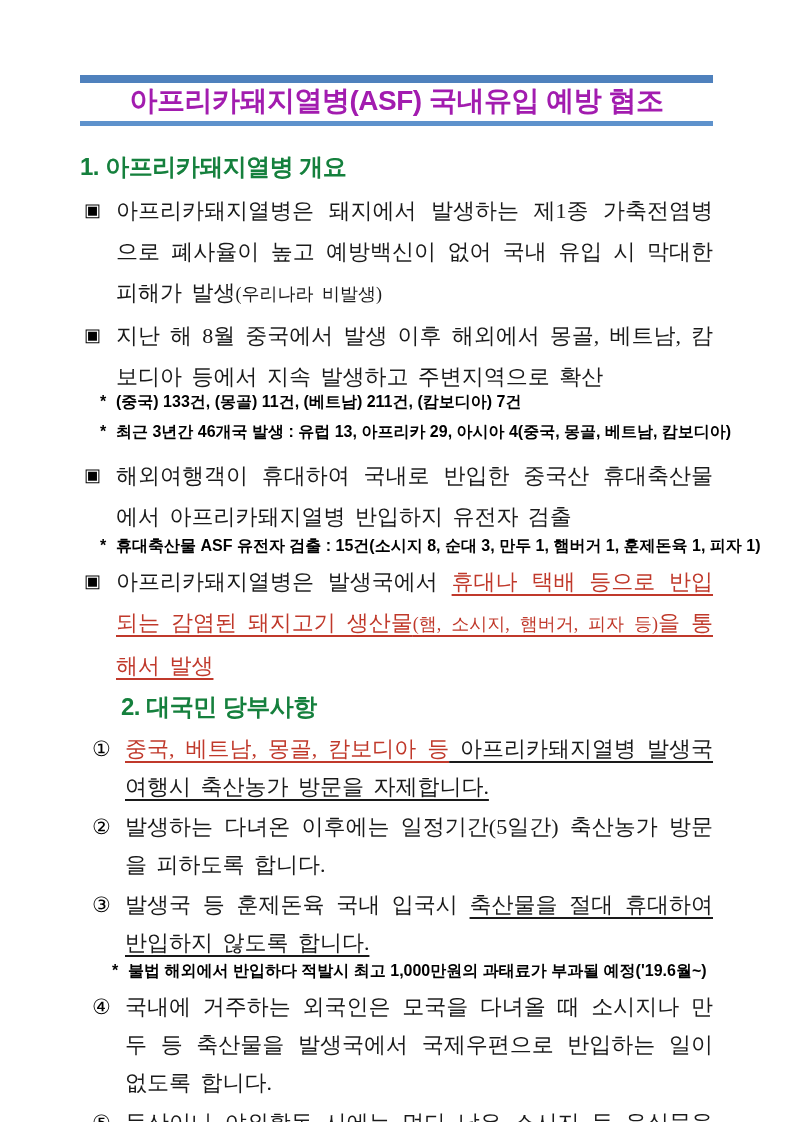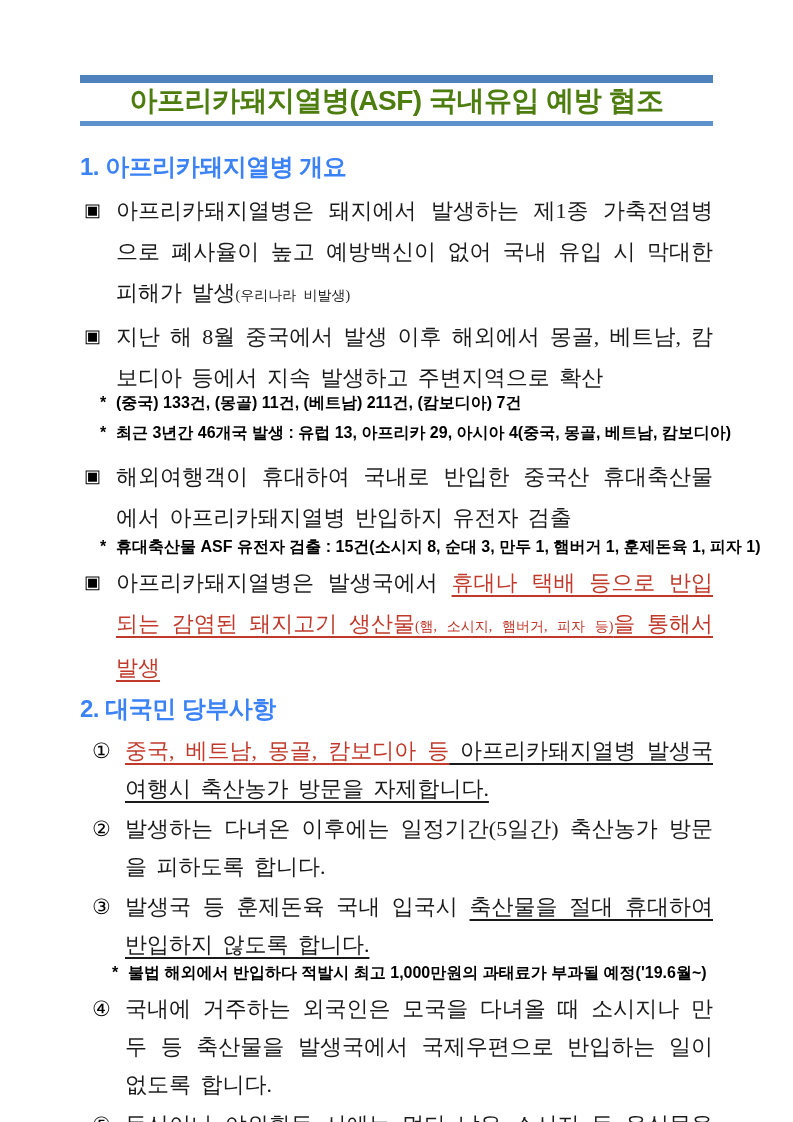"아프리카돼지열병(ASF) 국내유입 예방 협조" .doc-title { color: #4d7c0f -> #a21caf }
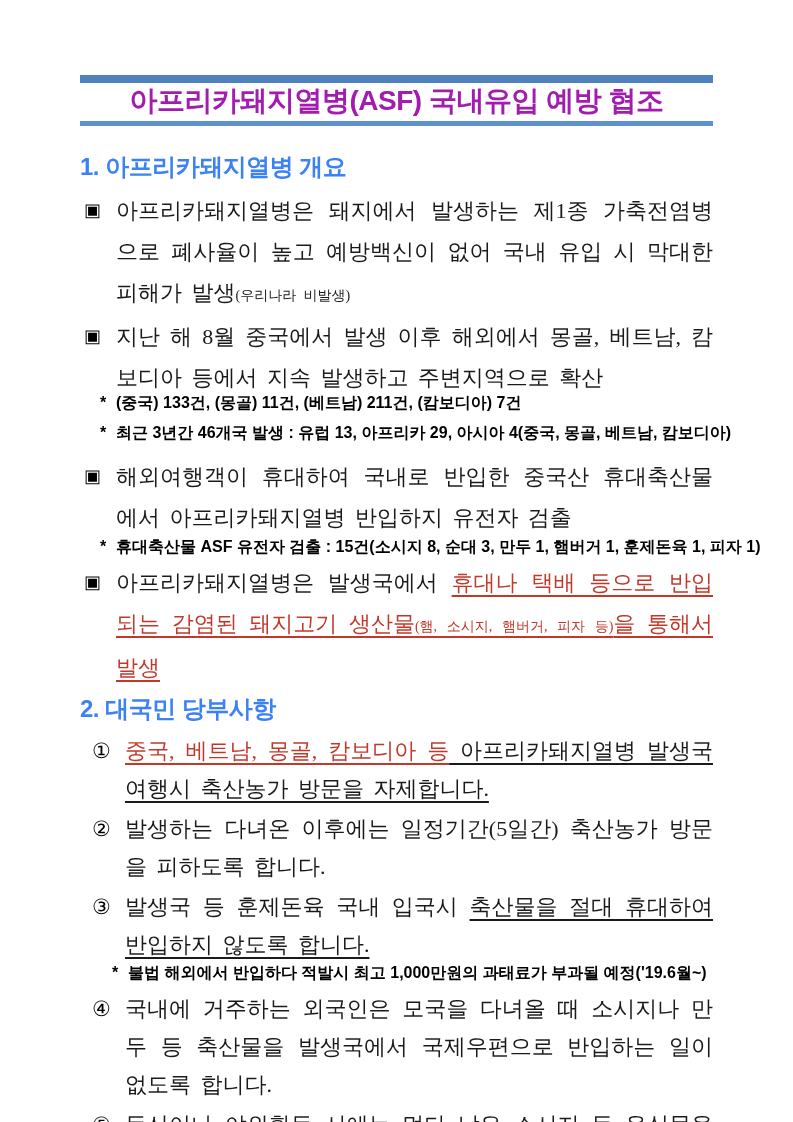"1. 아프리카돼지열병 개요" .sec-heading { color: #3b82f6 -> #15803d }
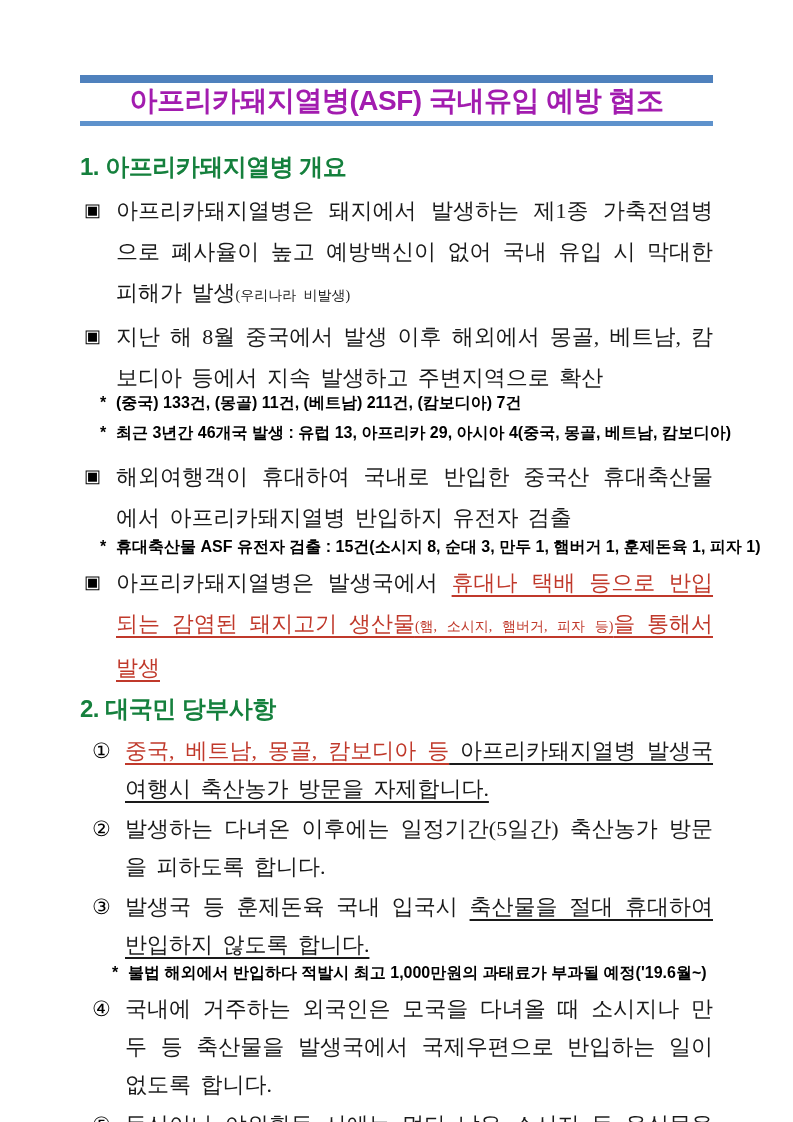"(우리나라 비발생)" .small { font-size: 14px -> 18px }
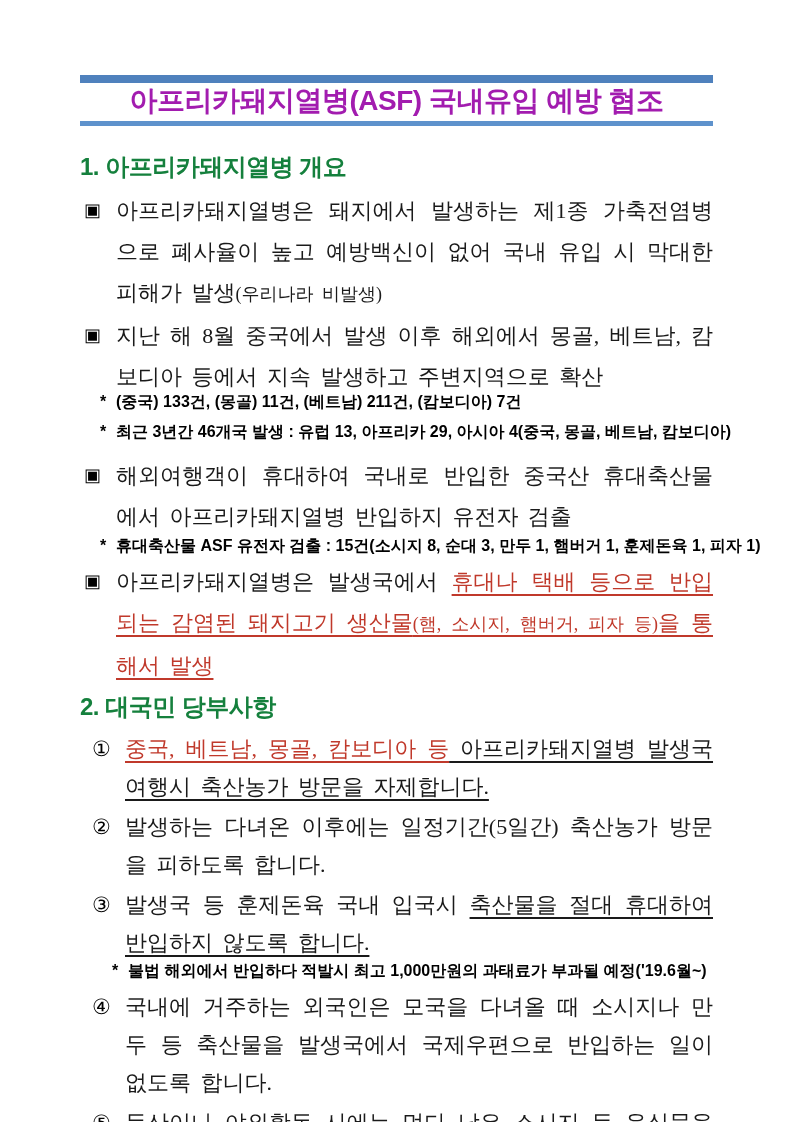"2. 대국민 당부사항" .sec2-heading { margin-left: none -> 41px }
